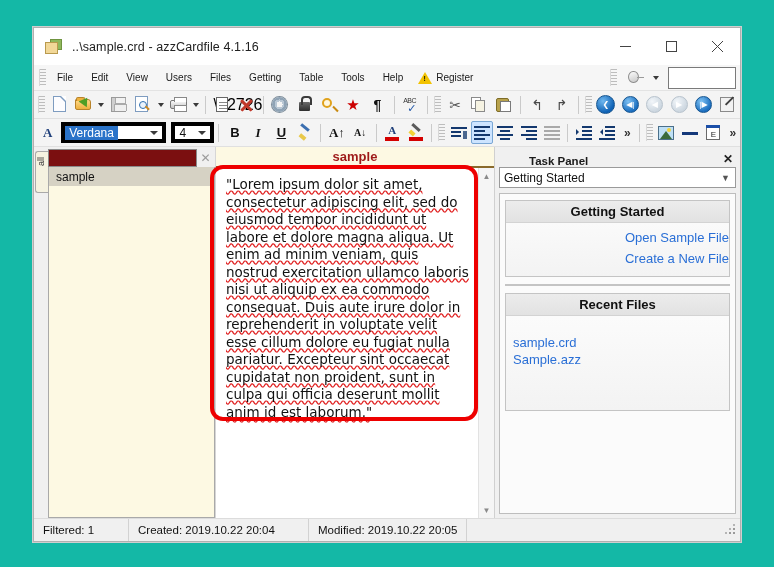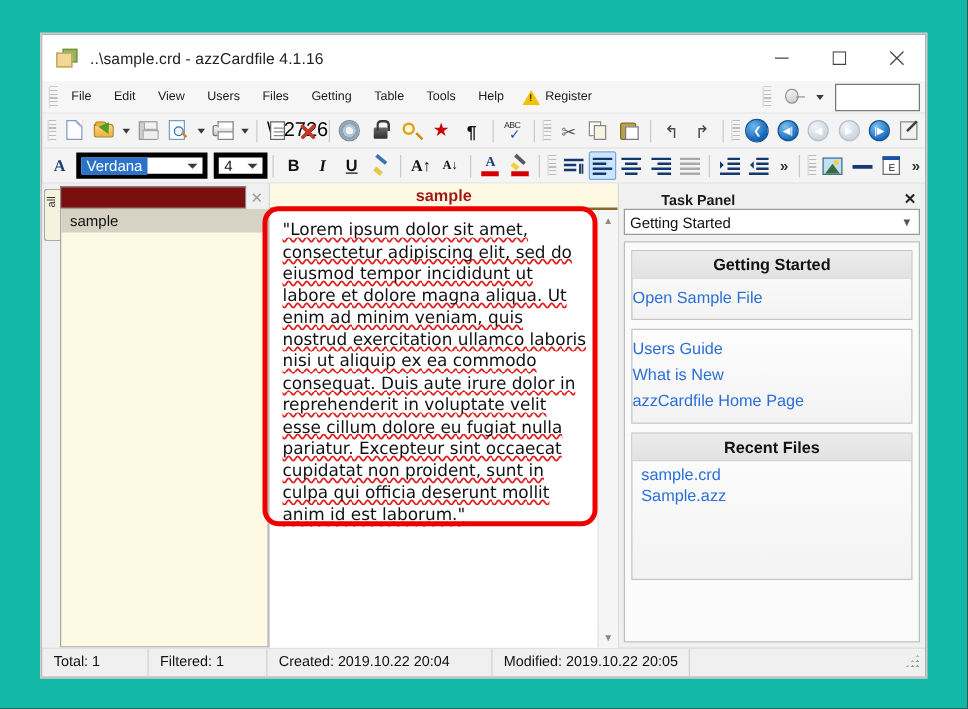"Open Sample File" .tp-link { text-align: left -> right }
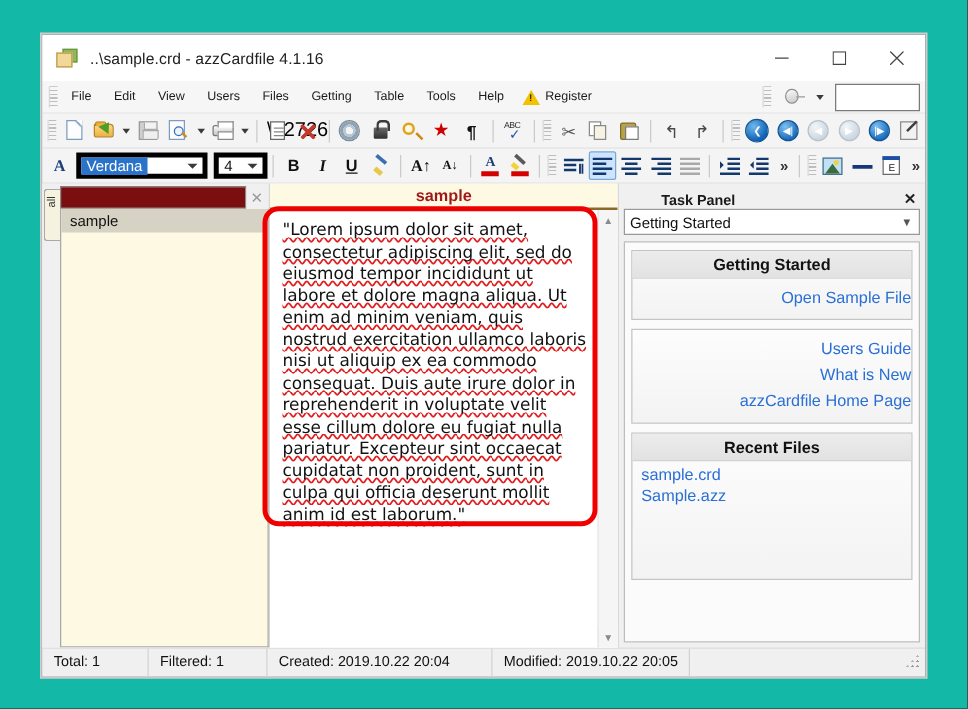"Create a New File" a.tp-link { html: none -> <a>Create a New File</a> }
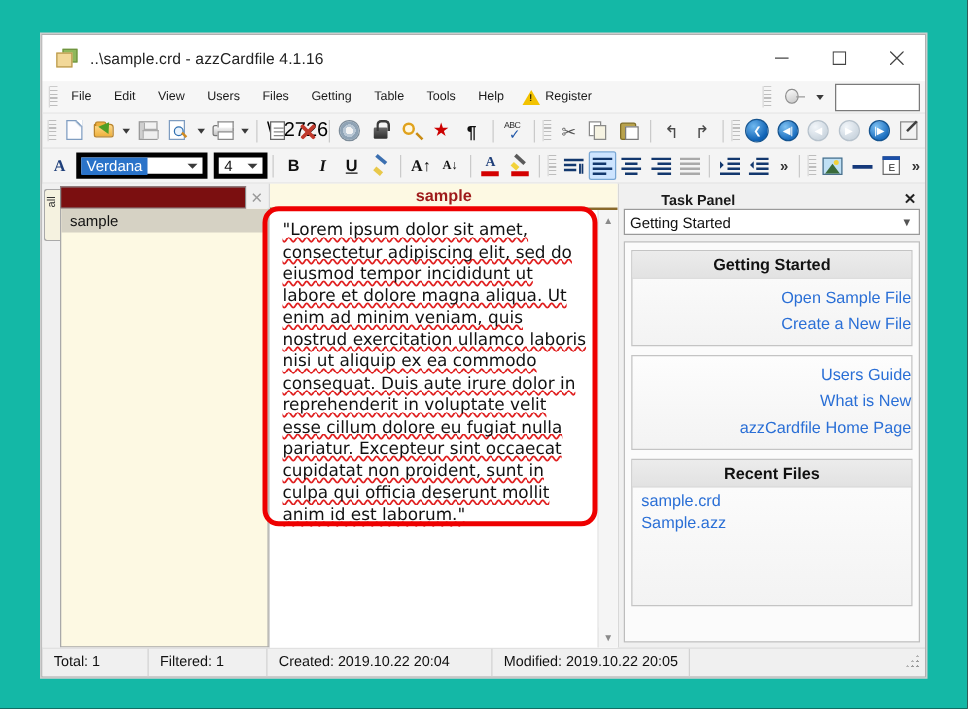"Users Guide" div.tp-links { html: <div> <a>Users Guide</a> <a>What is New</a> <a>azzCardfile Home Page</a> </div> -> none }
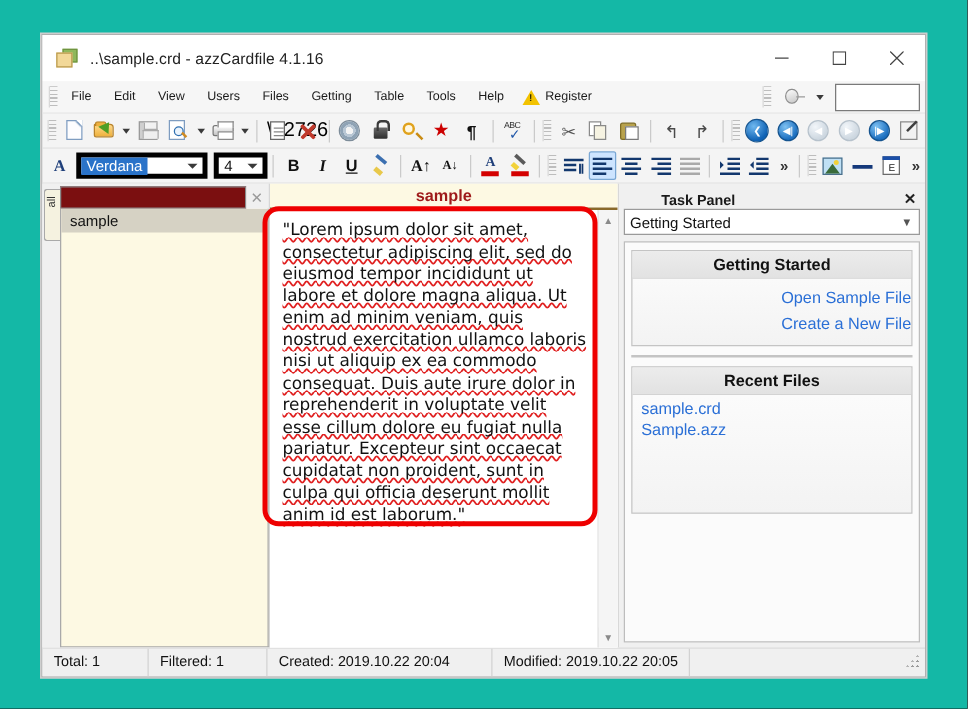"sample.crd" .tp-section.recent .tp-links { margin-top: none -> 16px }
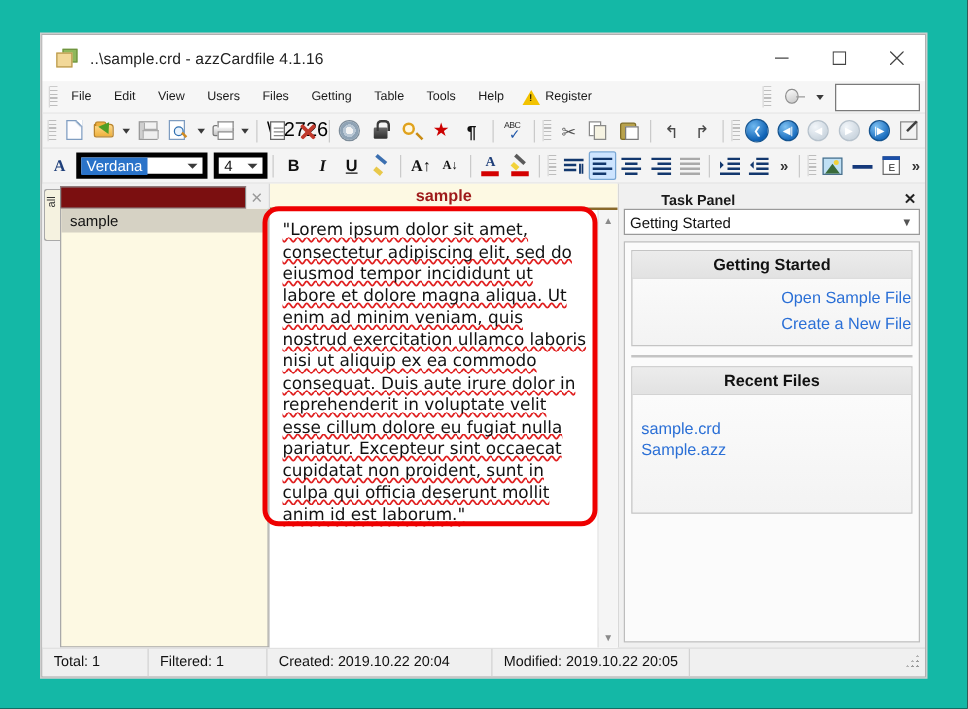"Total: 1" div.sb-cell { html: <div>Total: 1</div> -> none }
